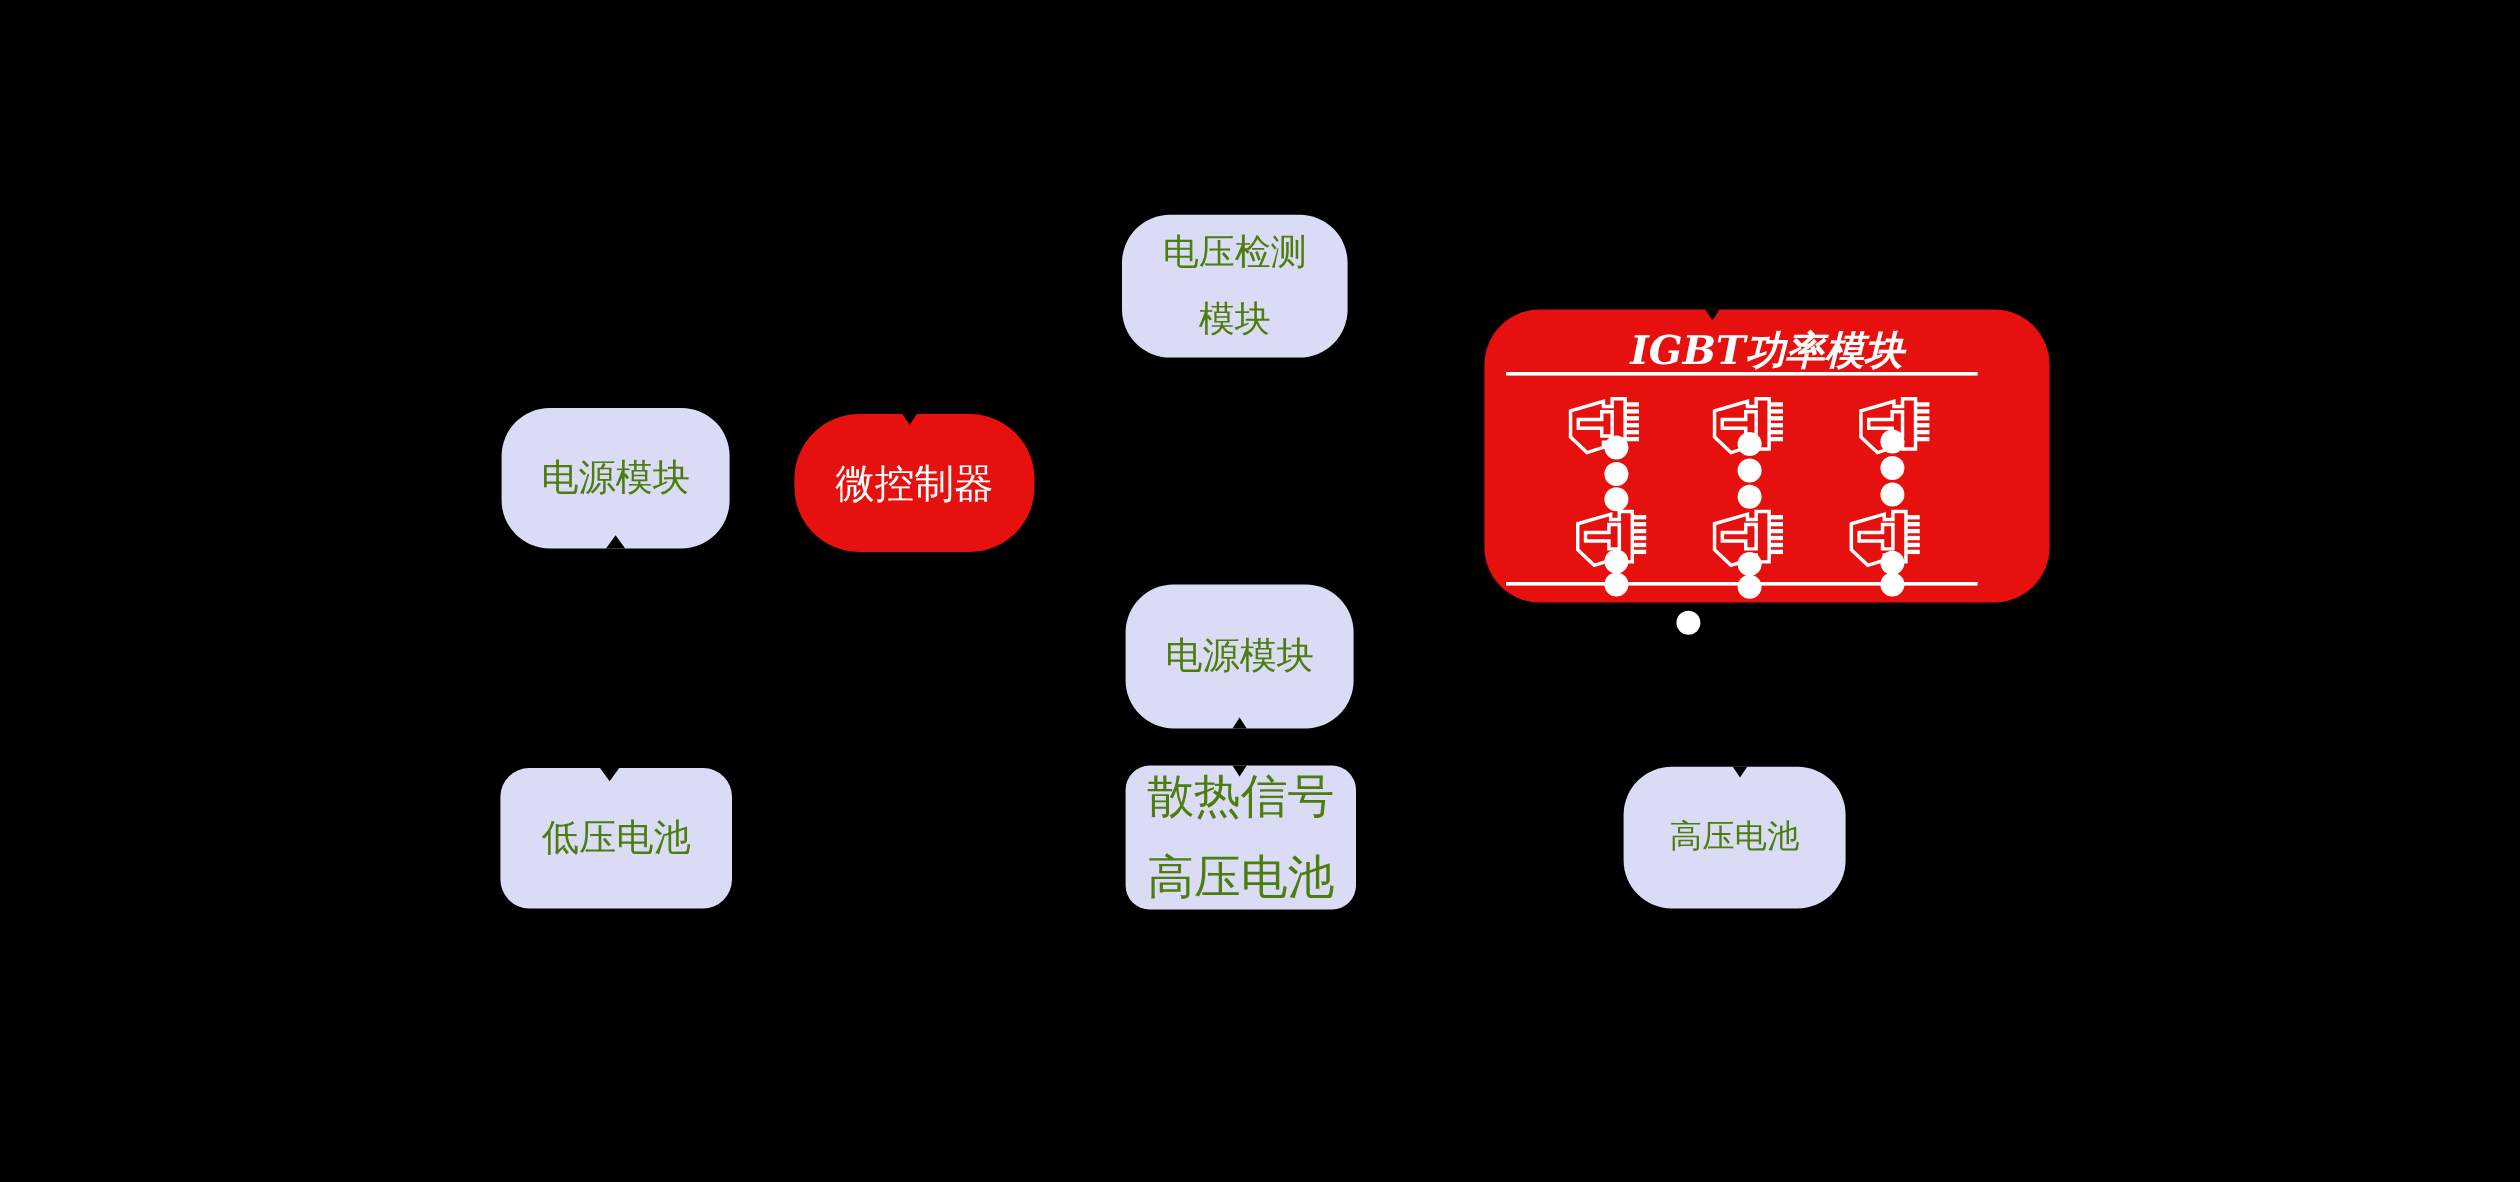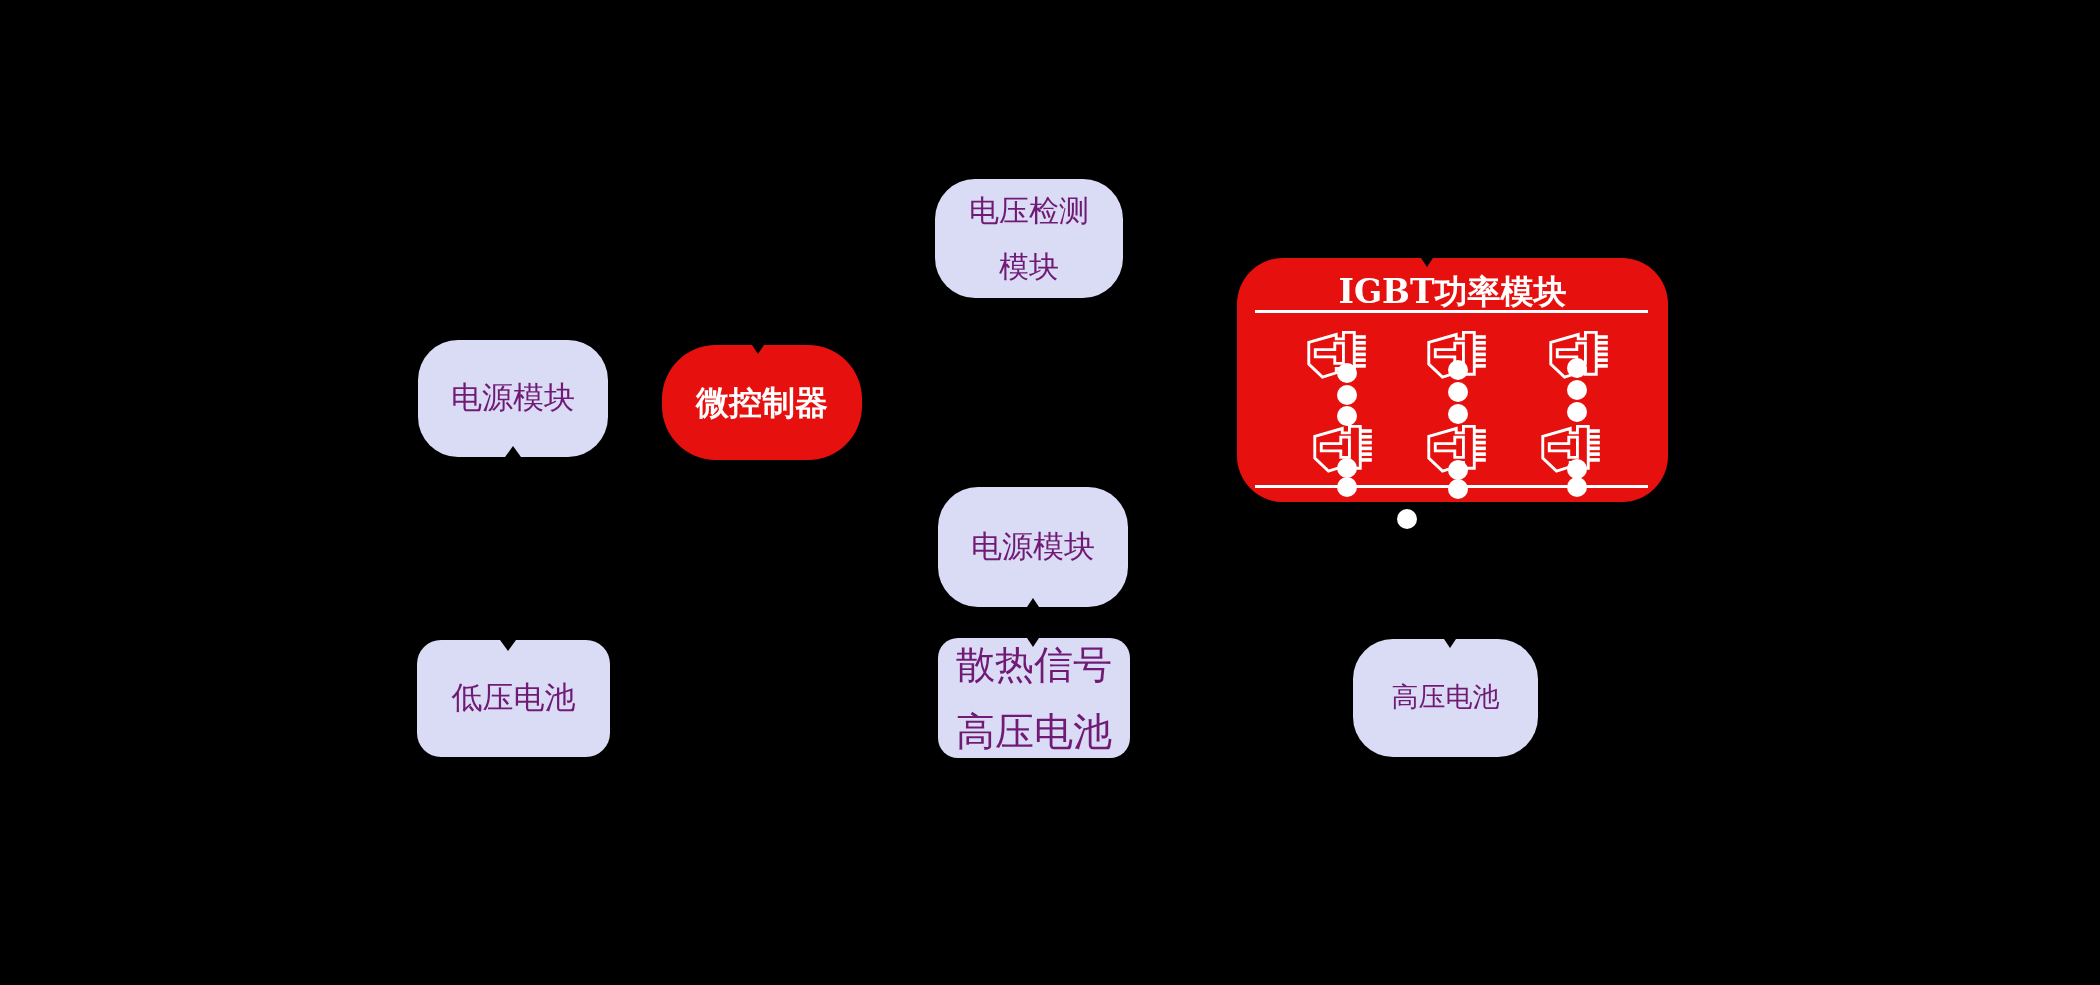"电压检测" .lavender { color: #701a75 -> #4d7c0f }
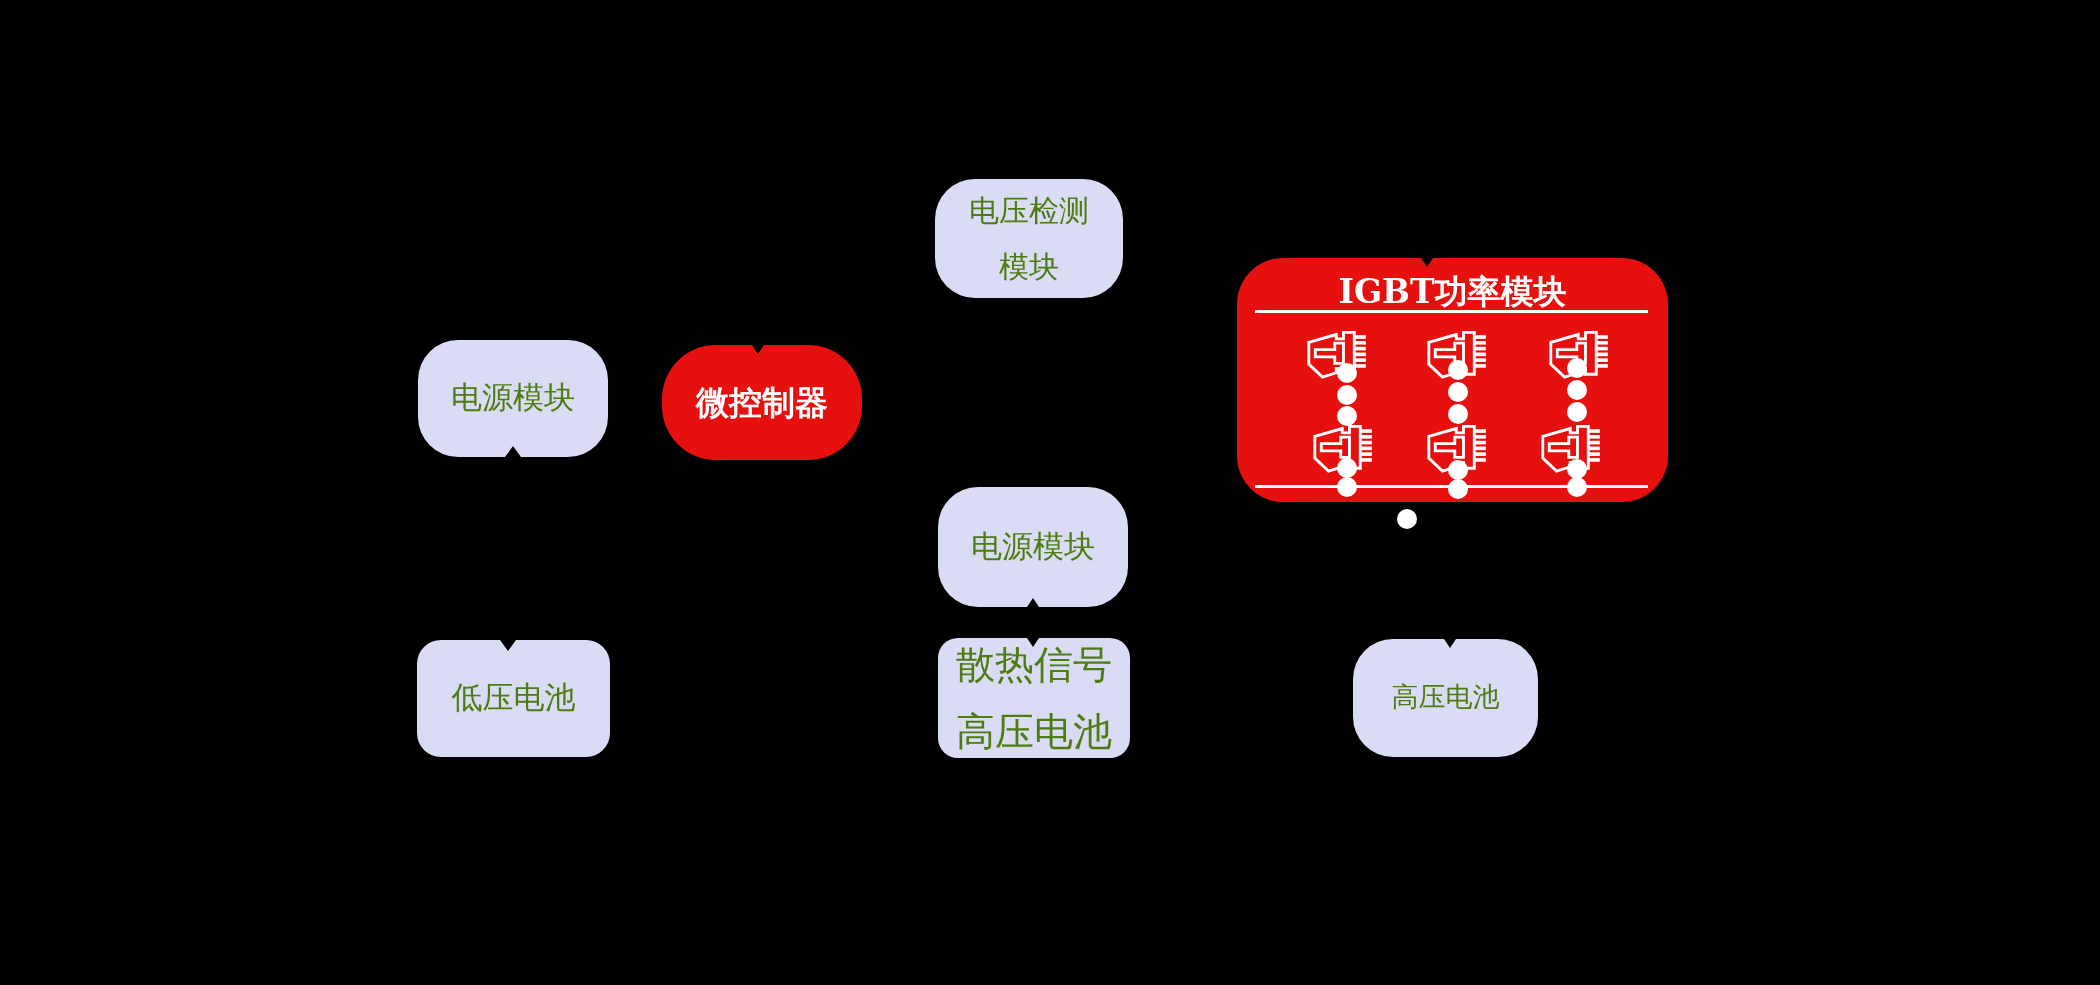"IGBT功率模块" .igbt-box { font-style: none -> italic; width: 431px -> 471px }
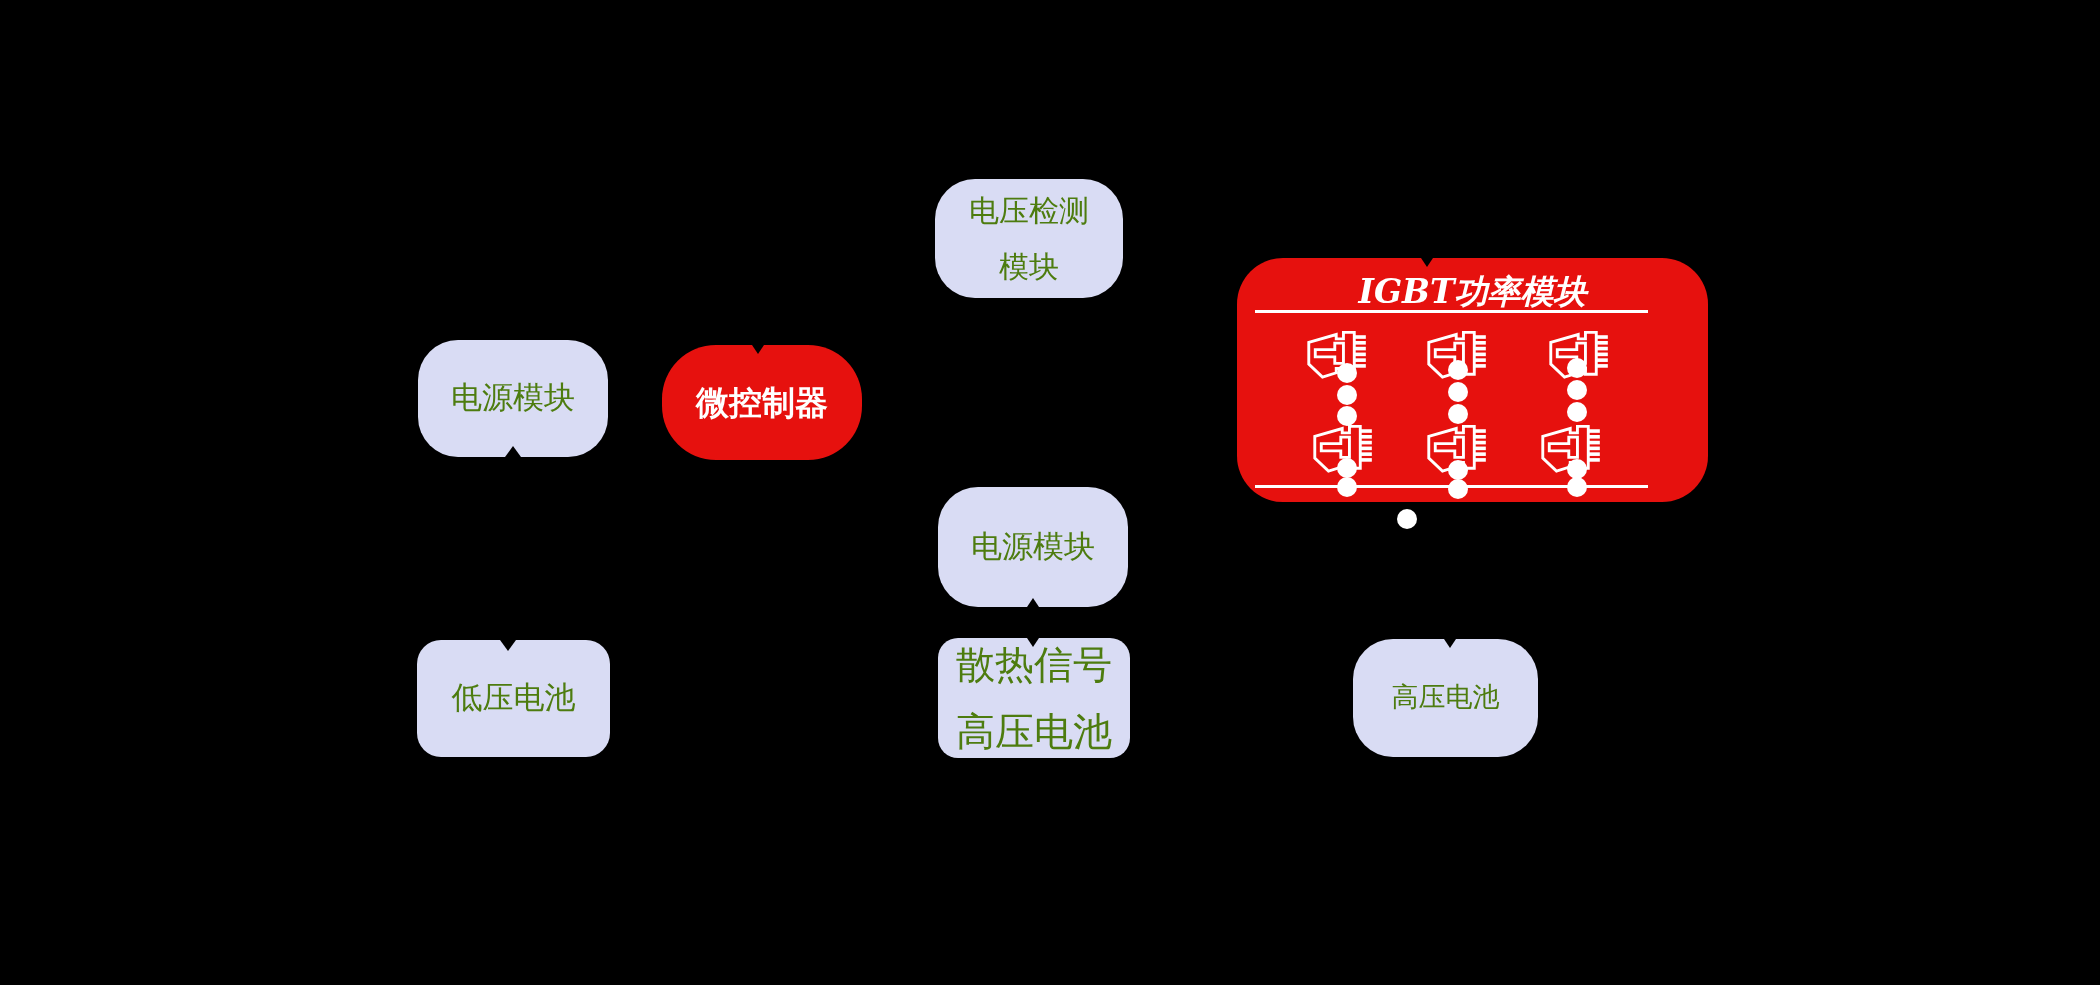"微控制器" .red { font-weight: bold -> normal }
